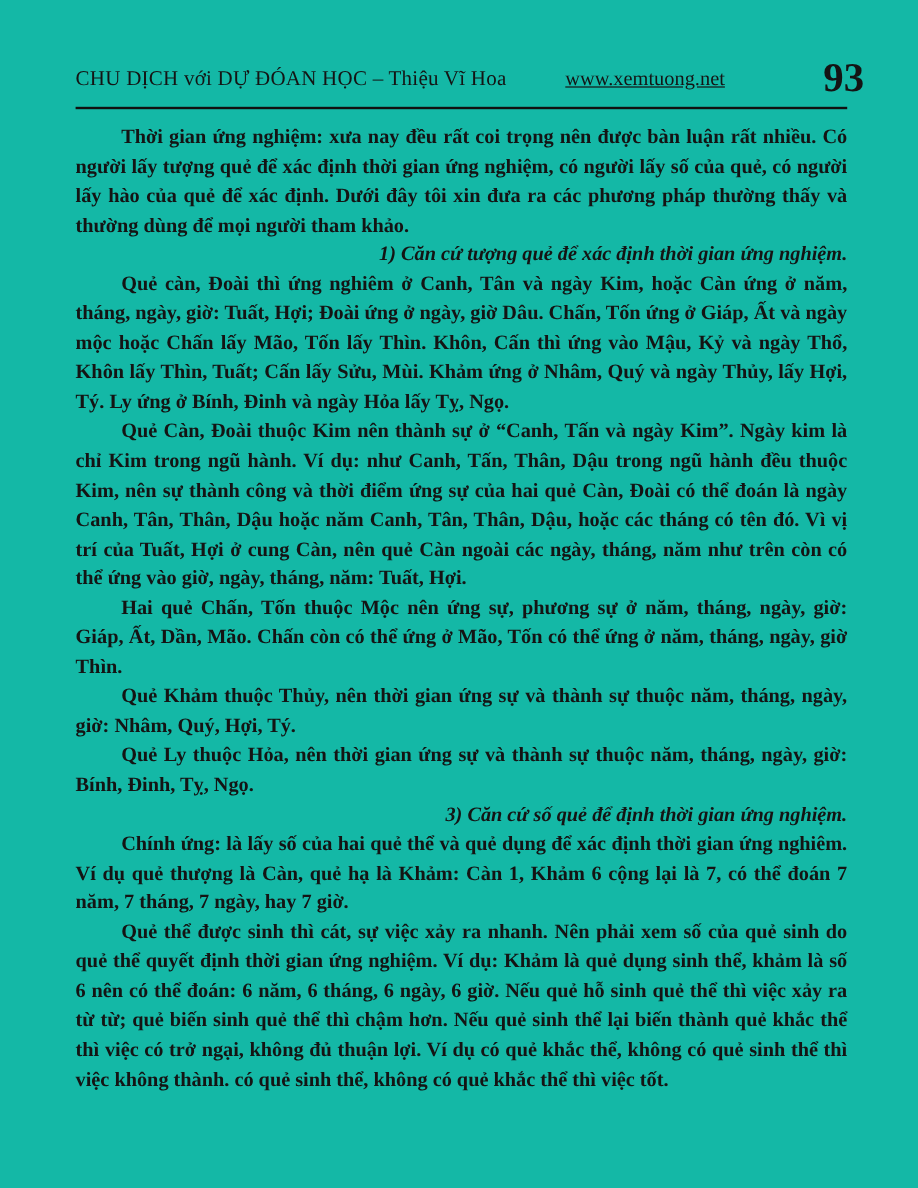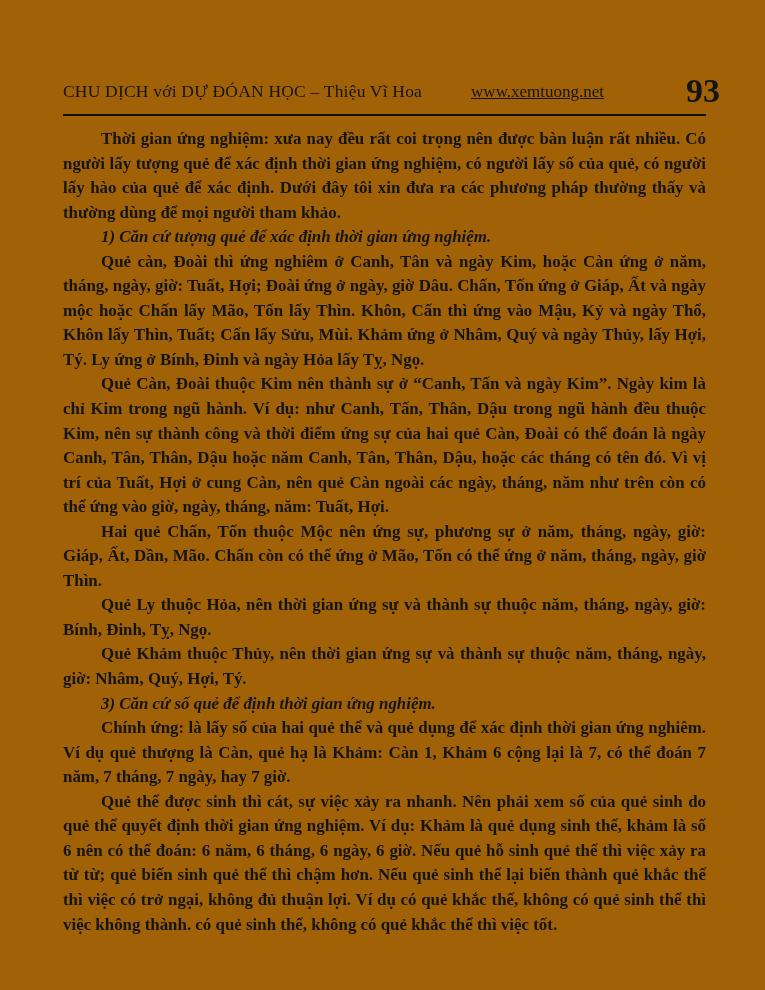"CHU DỊCH với DỰ ĐÓAN" .page { background: #a16207 -> #14b8a6; padding: 67px 59px 0 63px -> 42px 59px 0 63px }
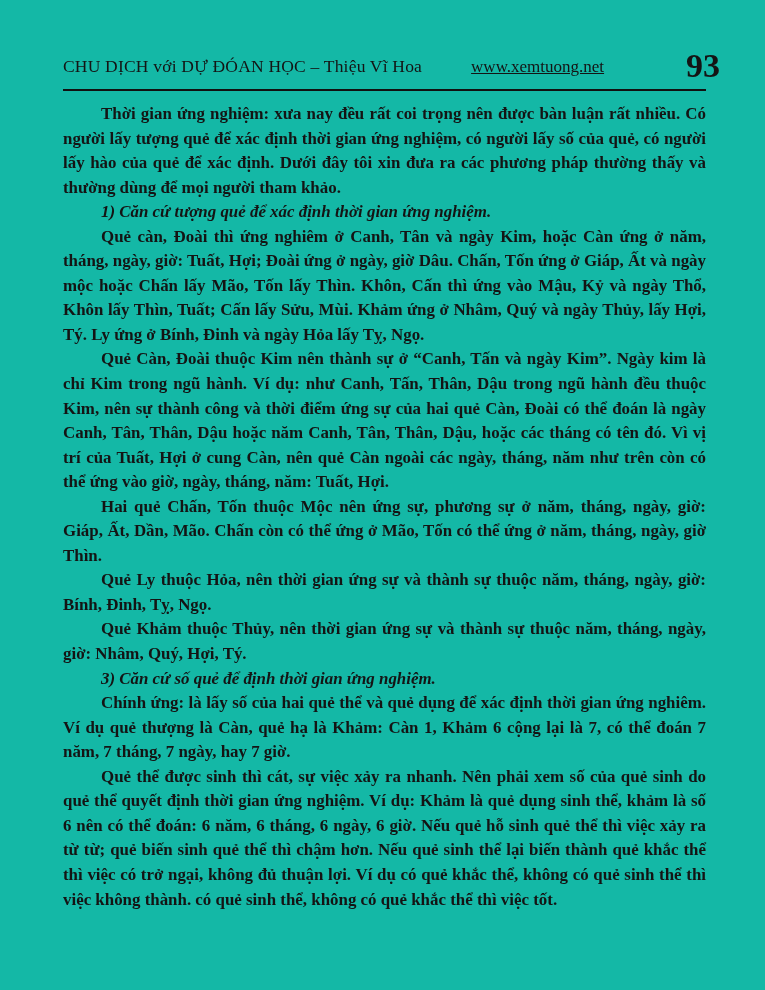"1) Căn cứ tượng quẻ" .para.heading-italic { text-align: left -> right }
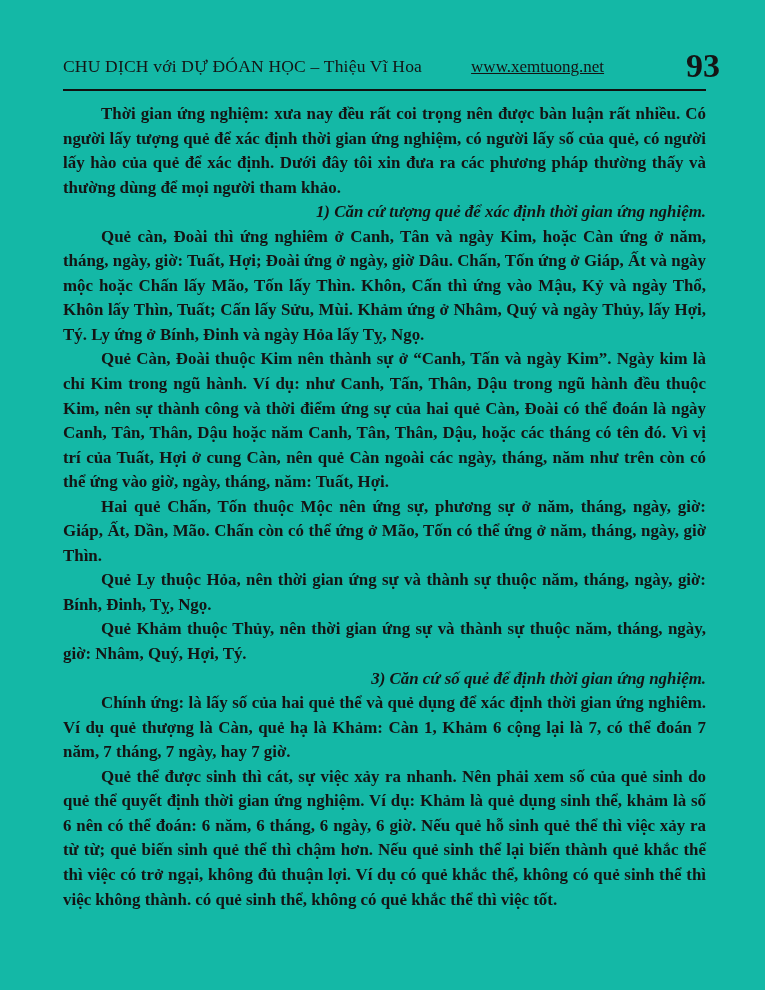"Quẻ Ly thuộc Hỏa, nên" p.para { order: before "Quẻ Khảm thuộc Thủy, nên" -> after "Quẻ Khảm thuộc Thủy, nên" }
